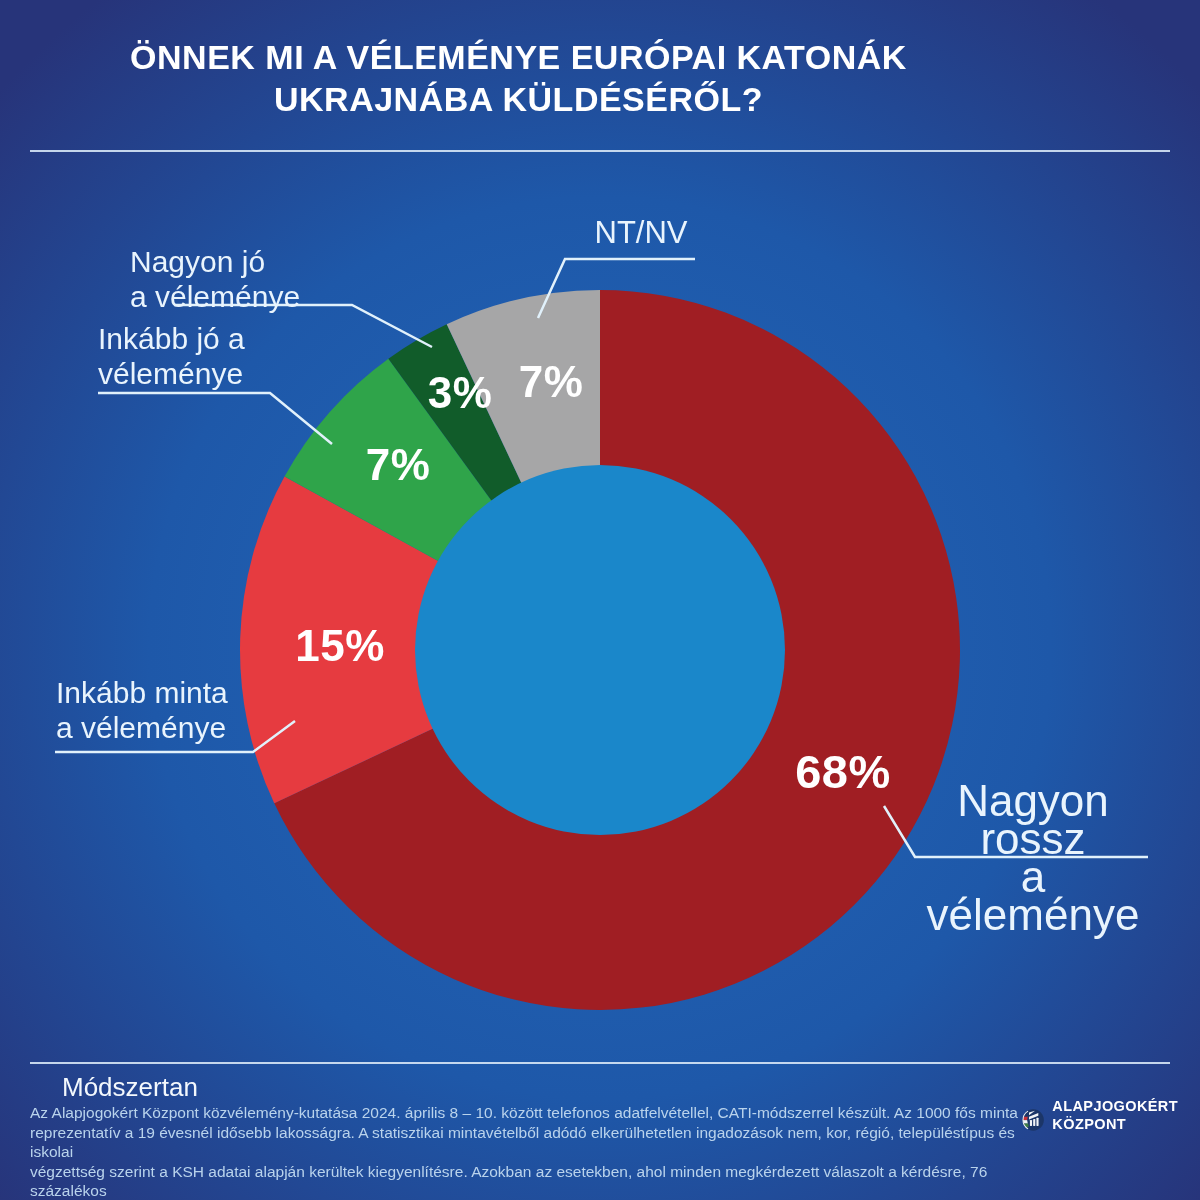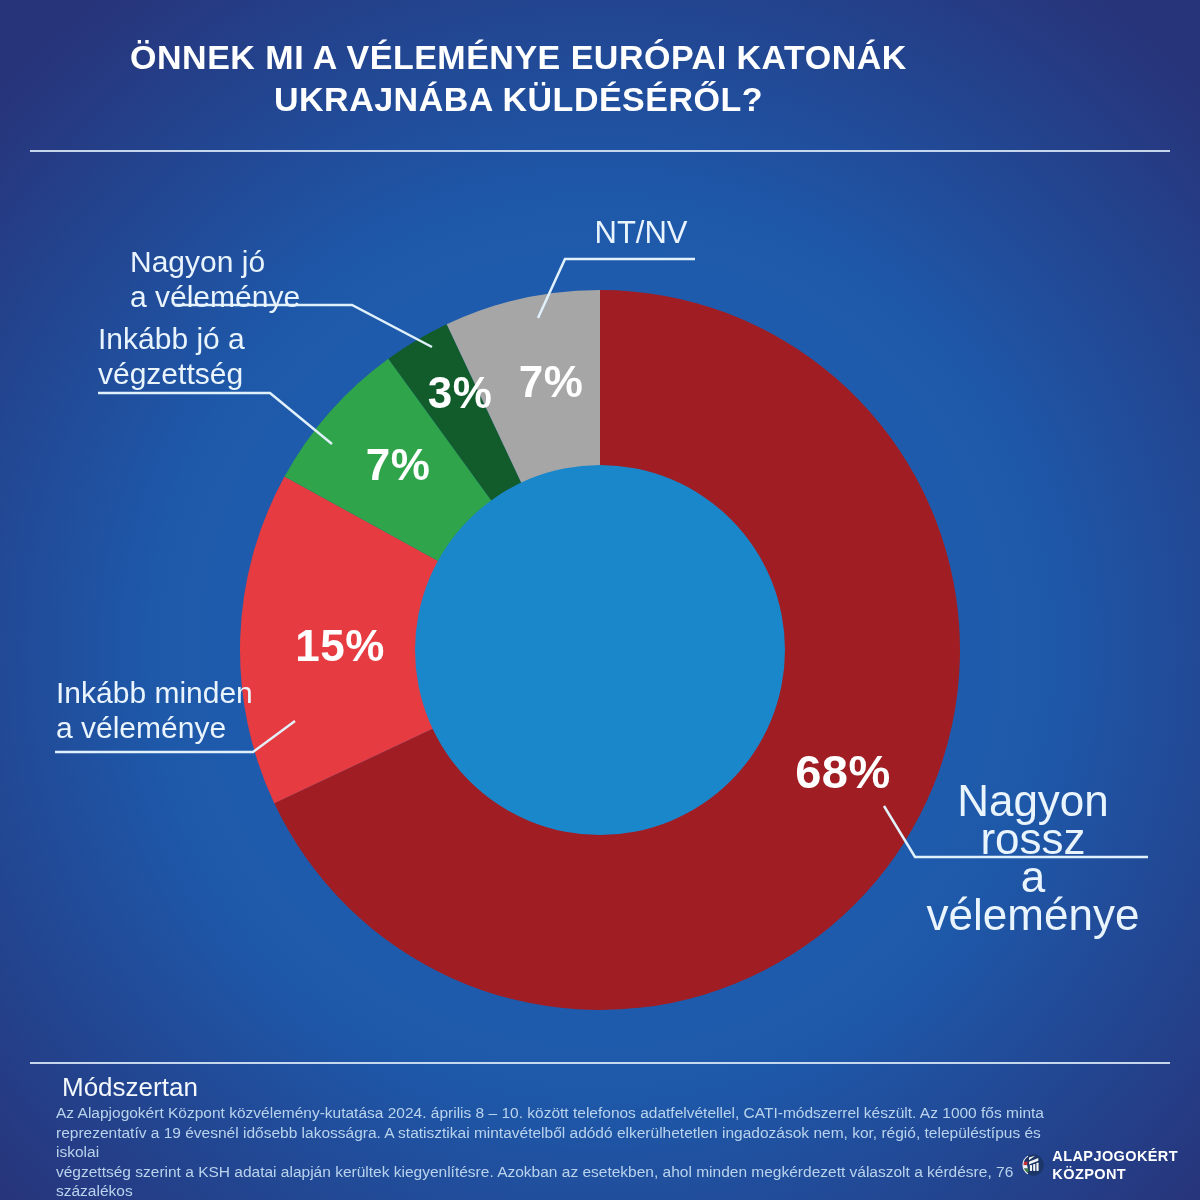"végzettség" div { text: végzettség -> véleménye }
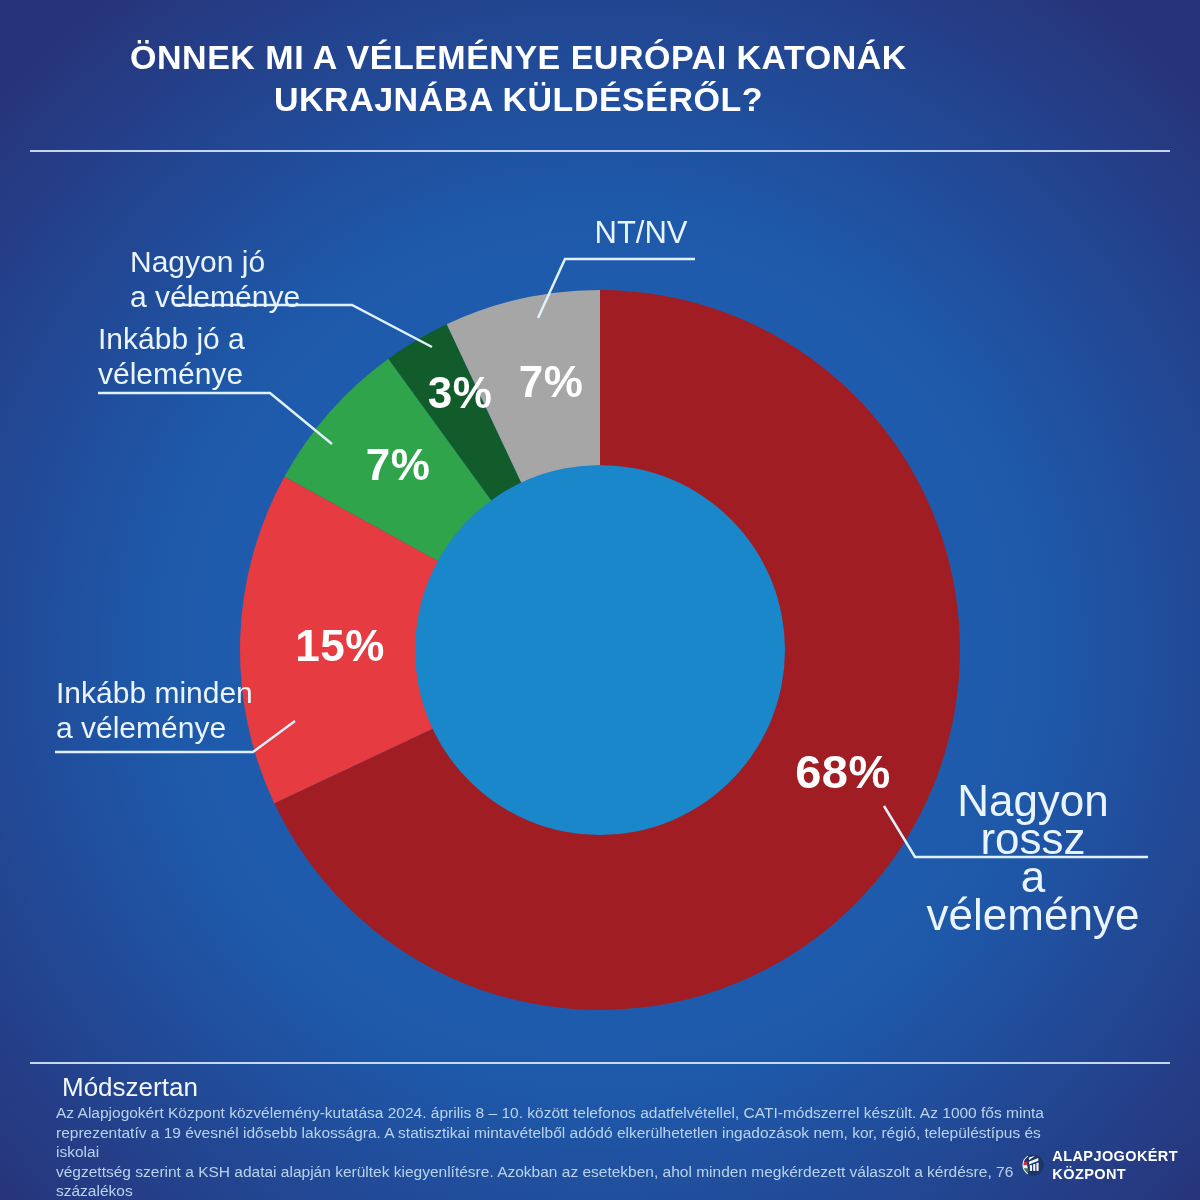"Inkább minden" div { text: minden -> minta }
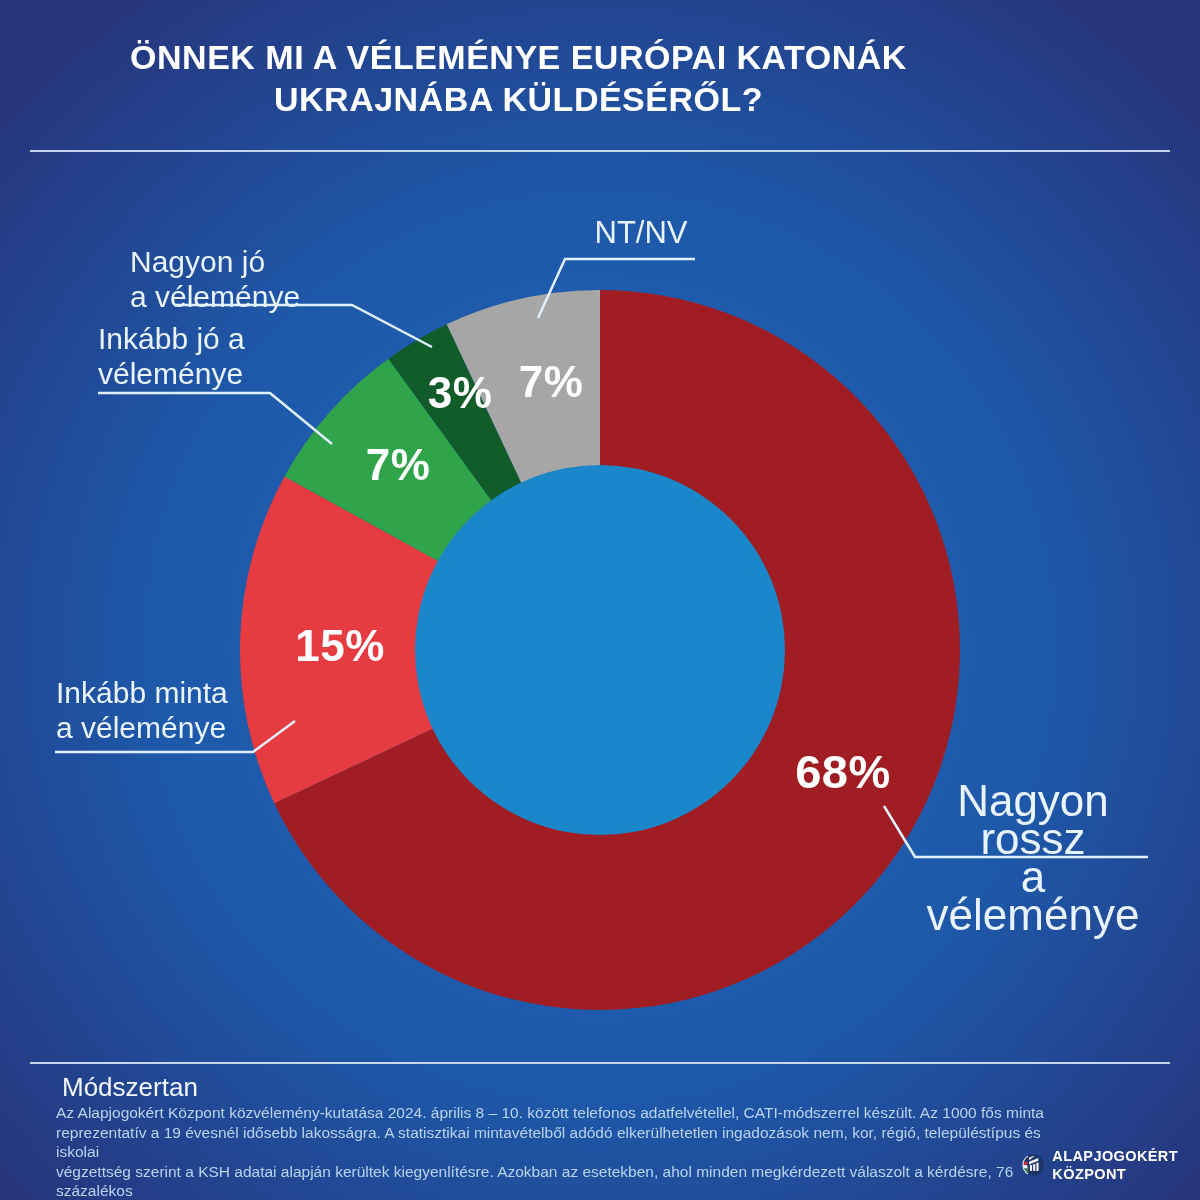"Az Alapjogokért Központ" .methodology-body { margin-left: 26px -> none }
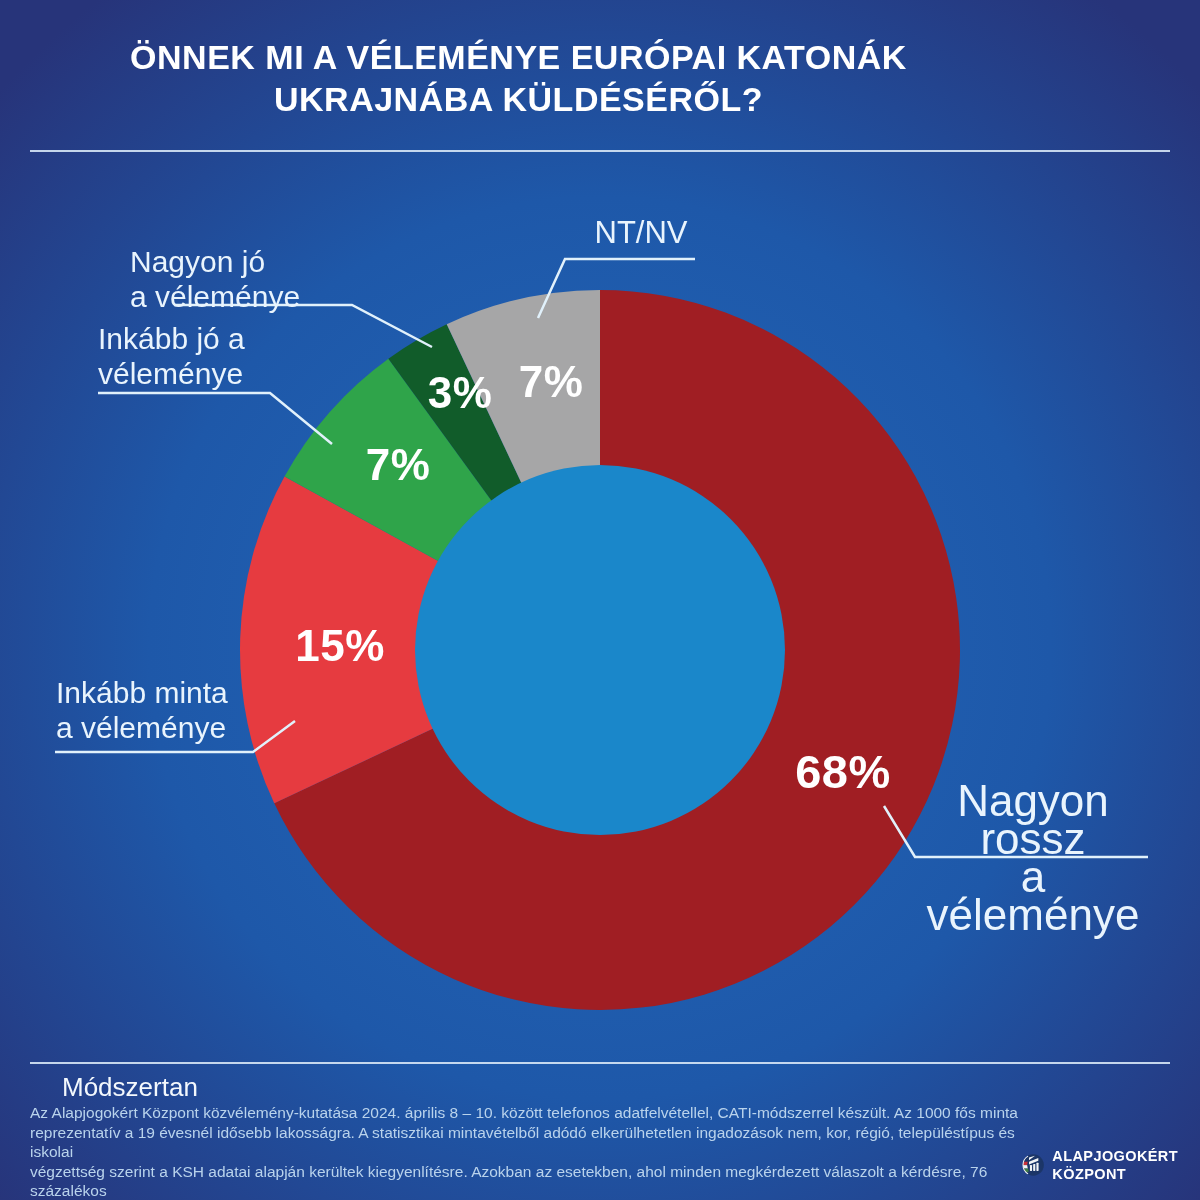"ALAPJOGOKÉRT" .logo { align-items: center -> none; top: 1140px -> 1097px }
